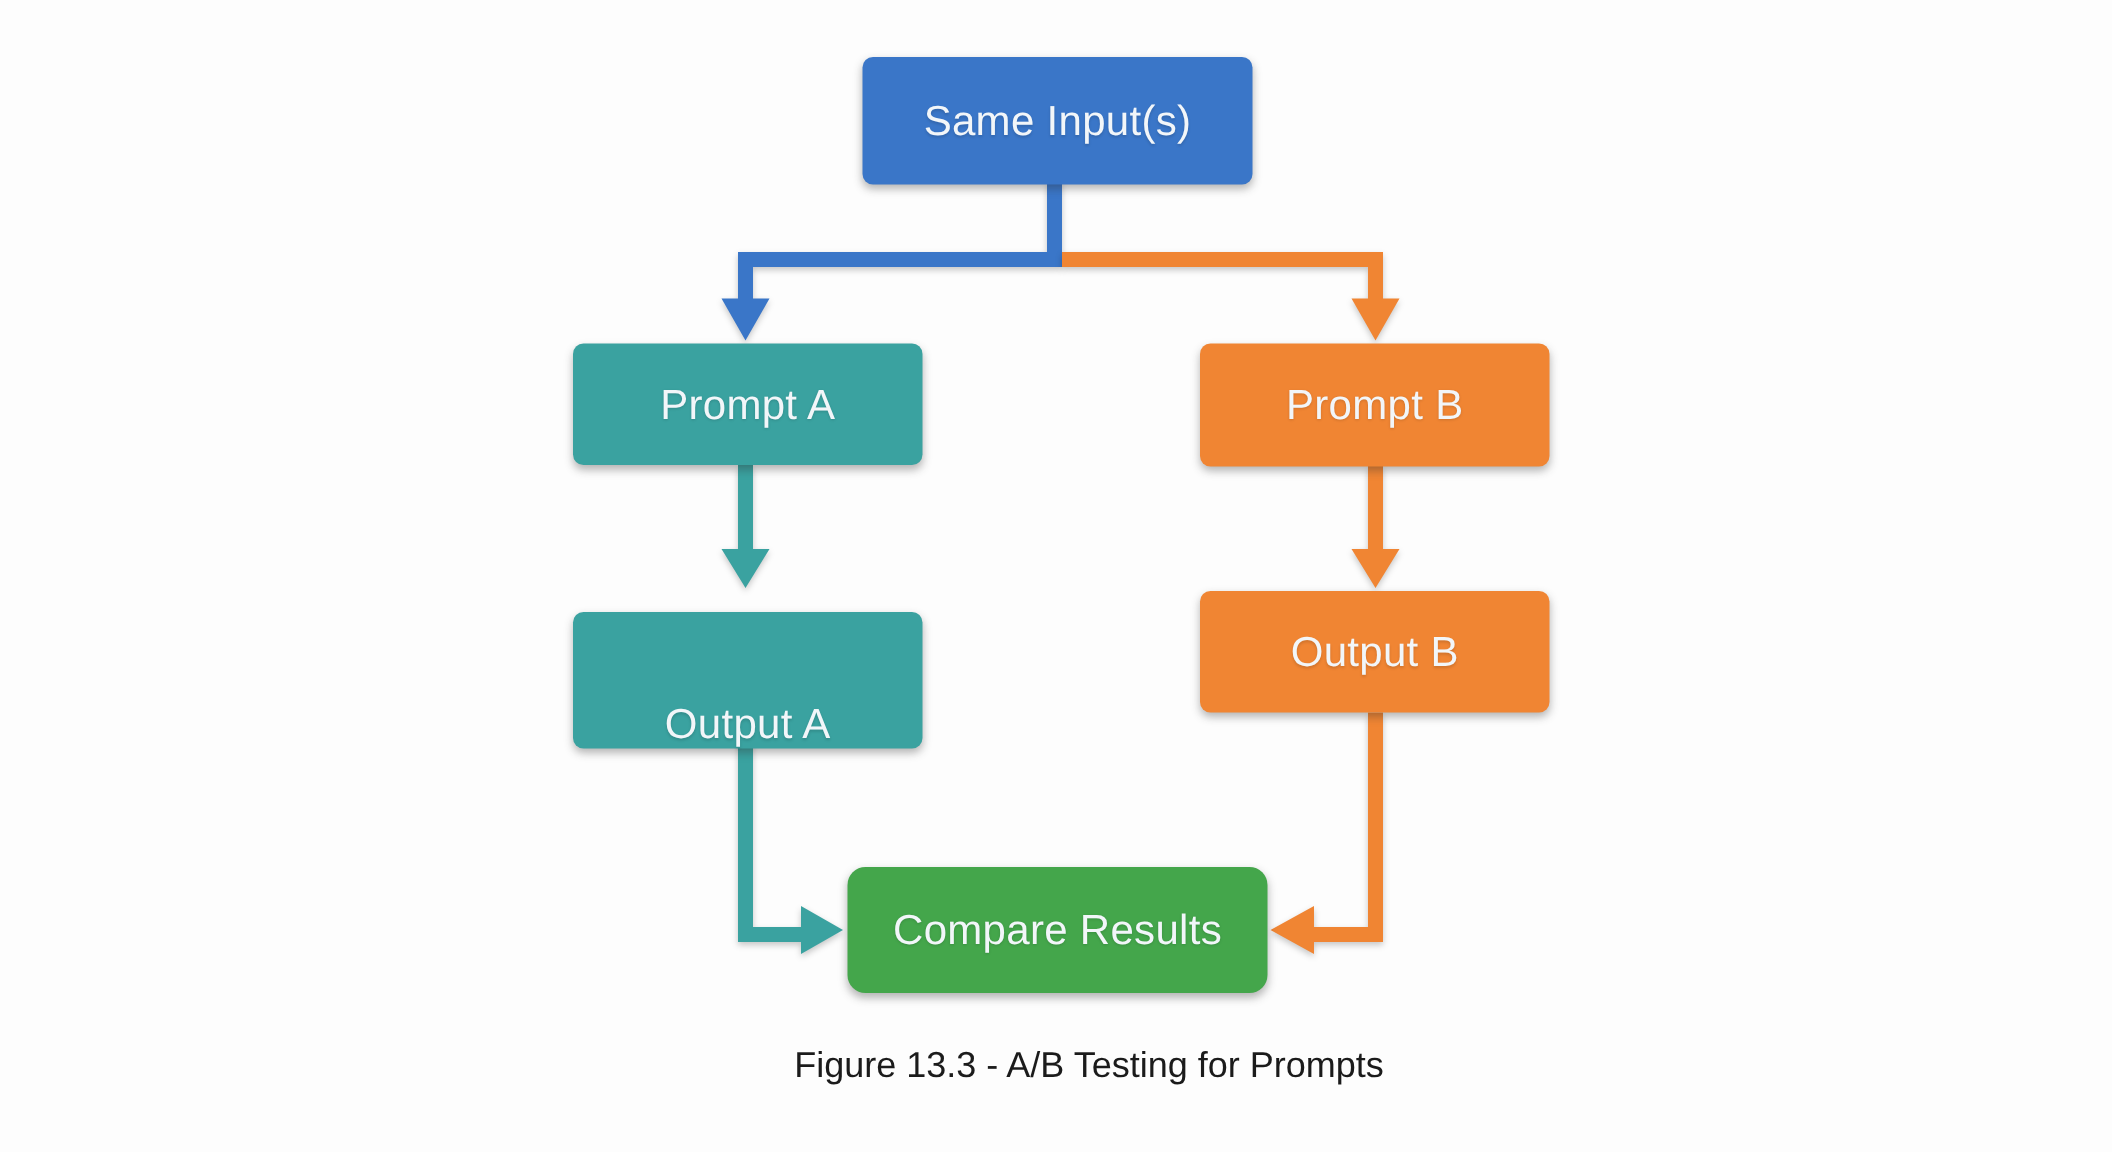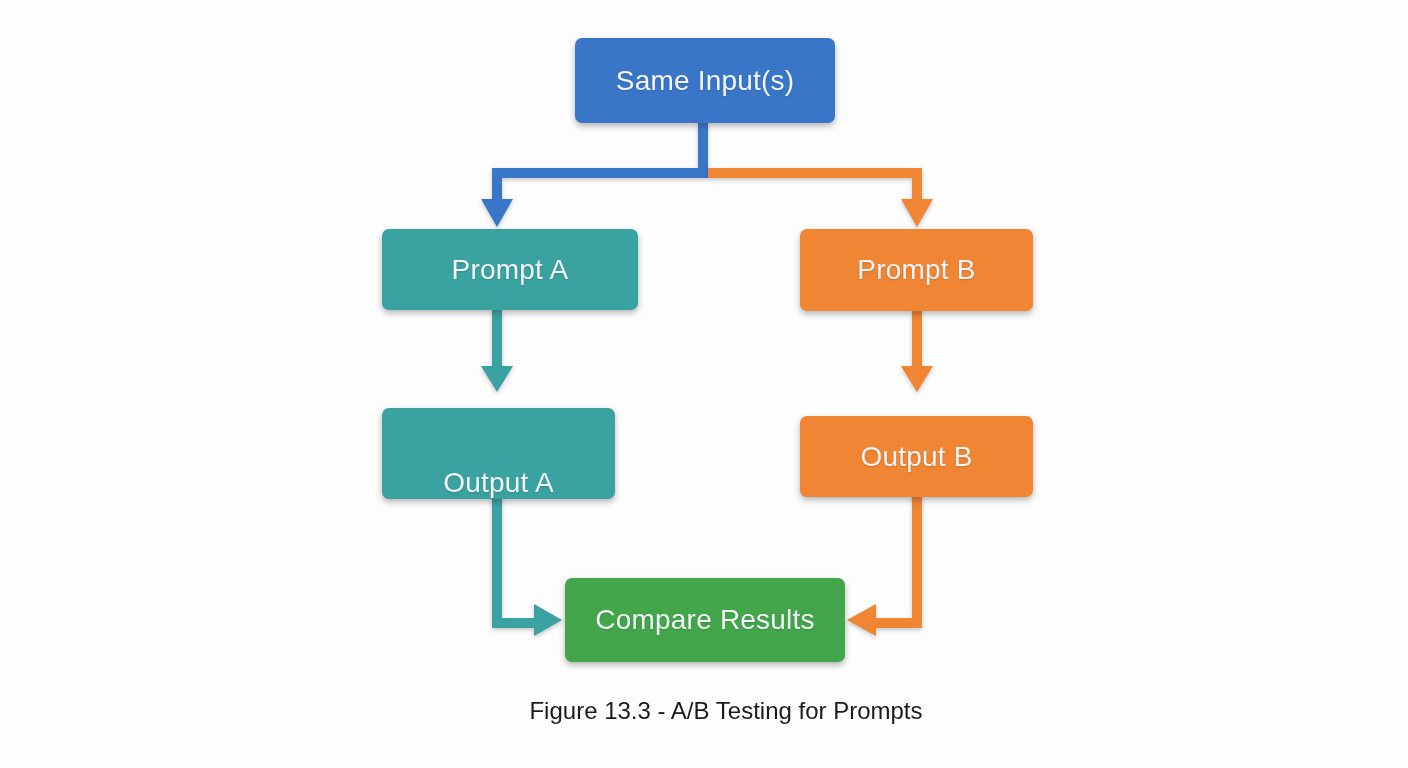"Prompt A" .node-prompt-a { width: 256px -> 233px }
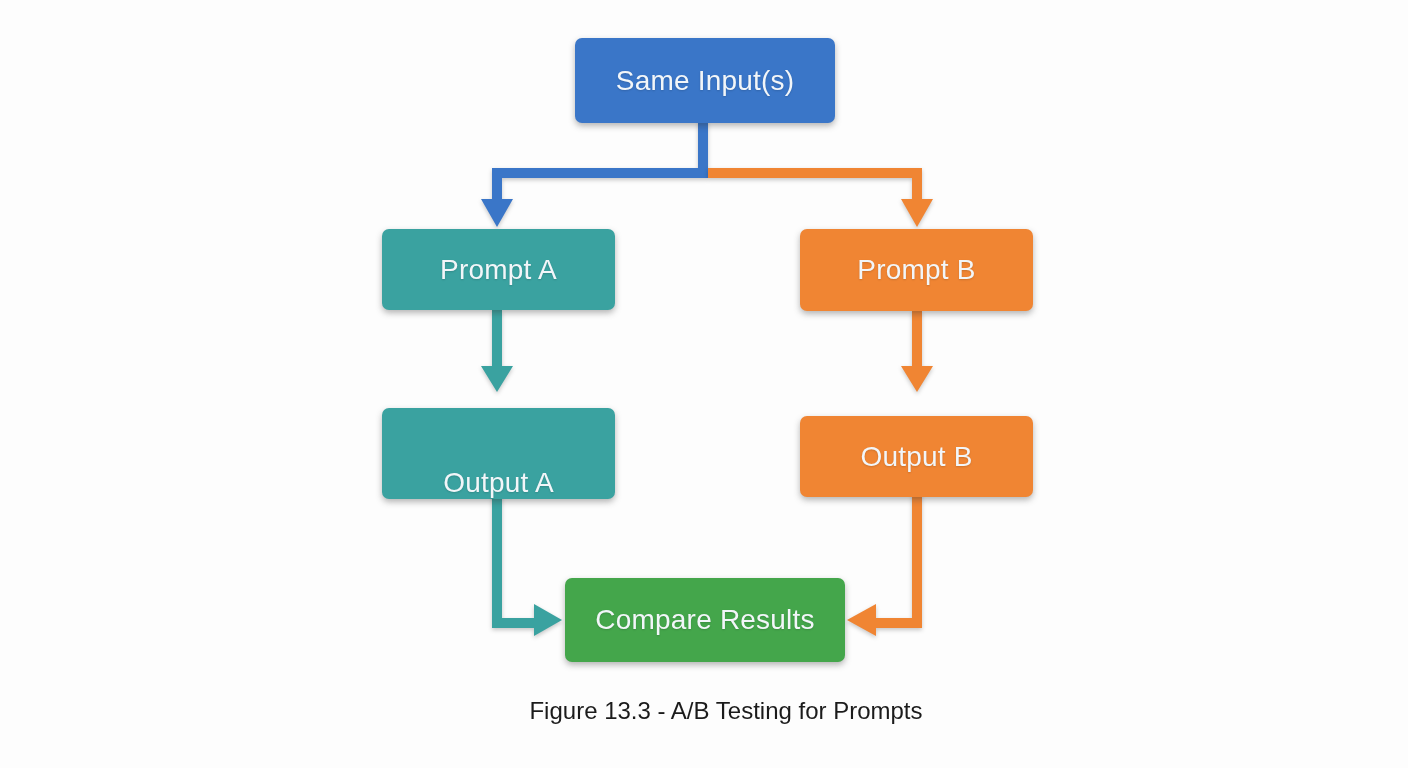"Output B" .node-output-b { top: 416px -> 394px }
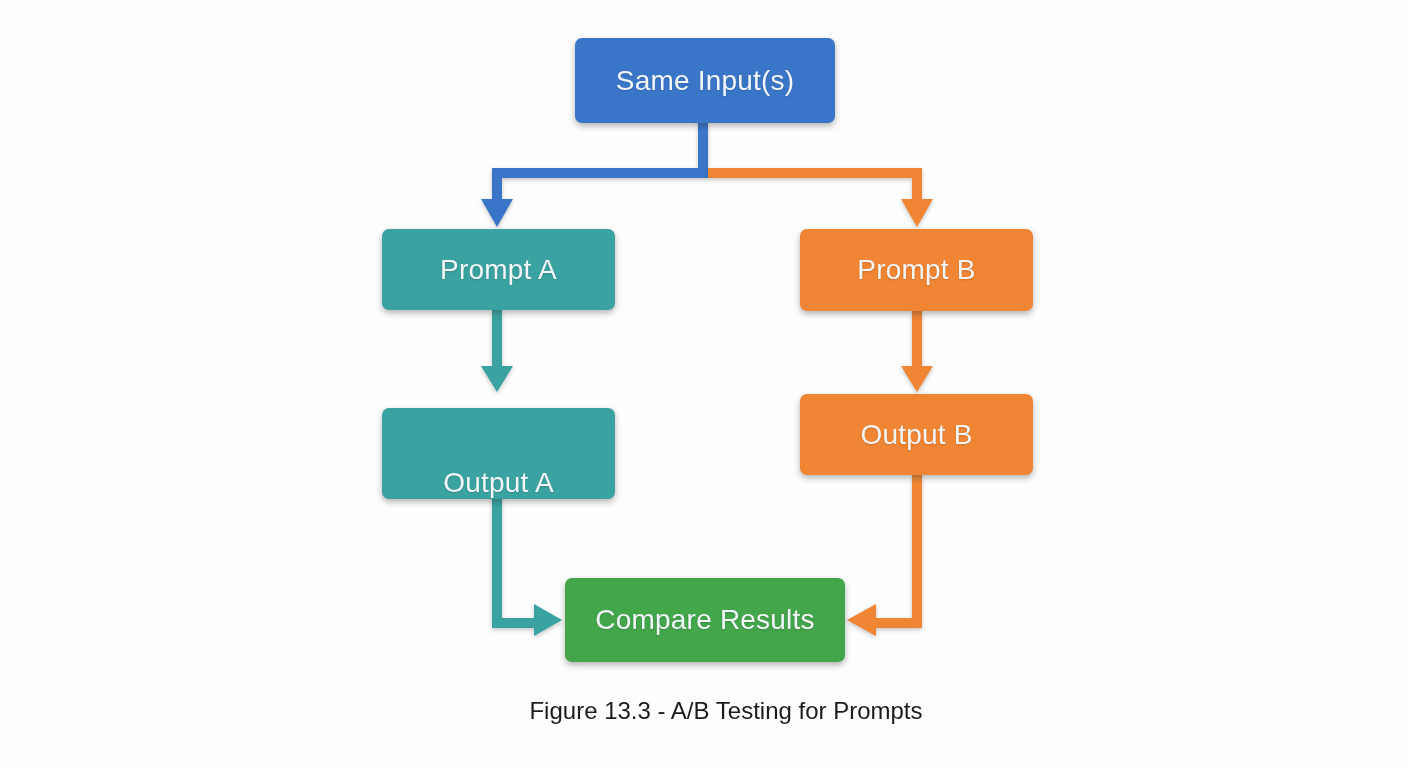"Compare Results" .node-compare { border-radius: none -> 12px }
